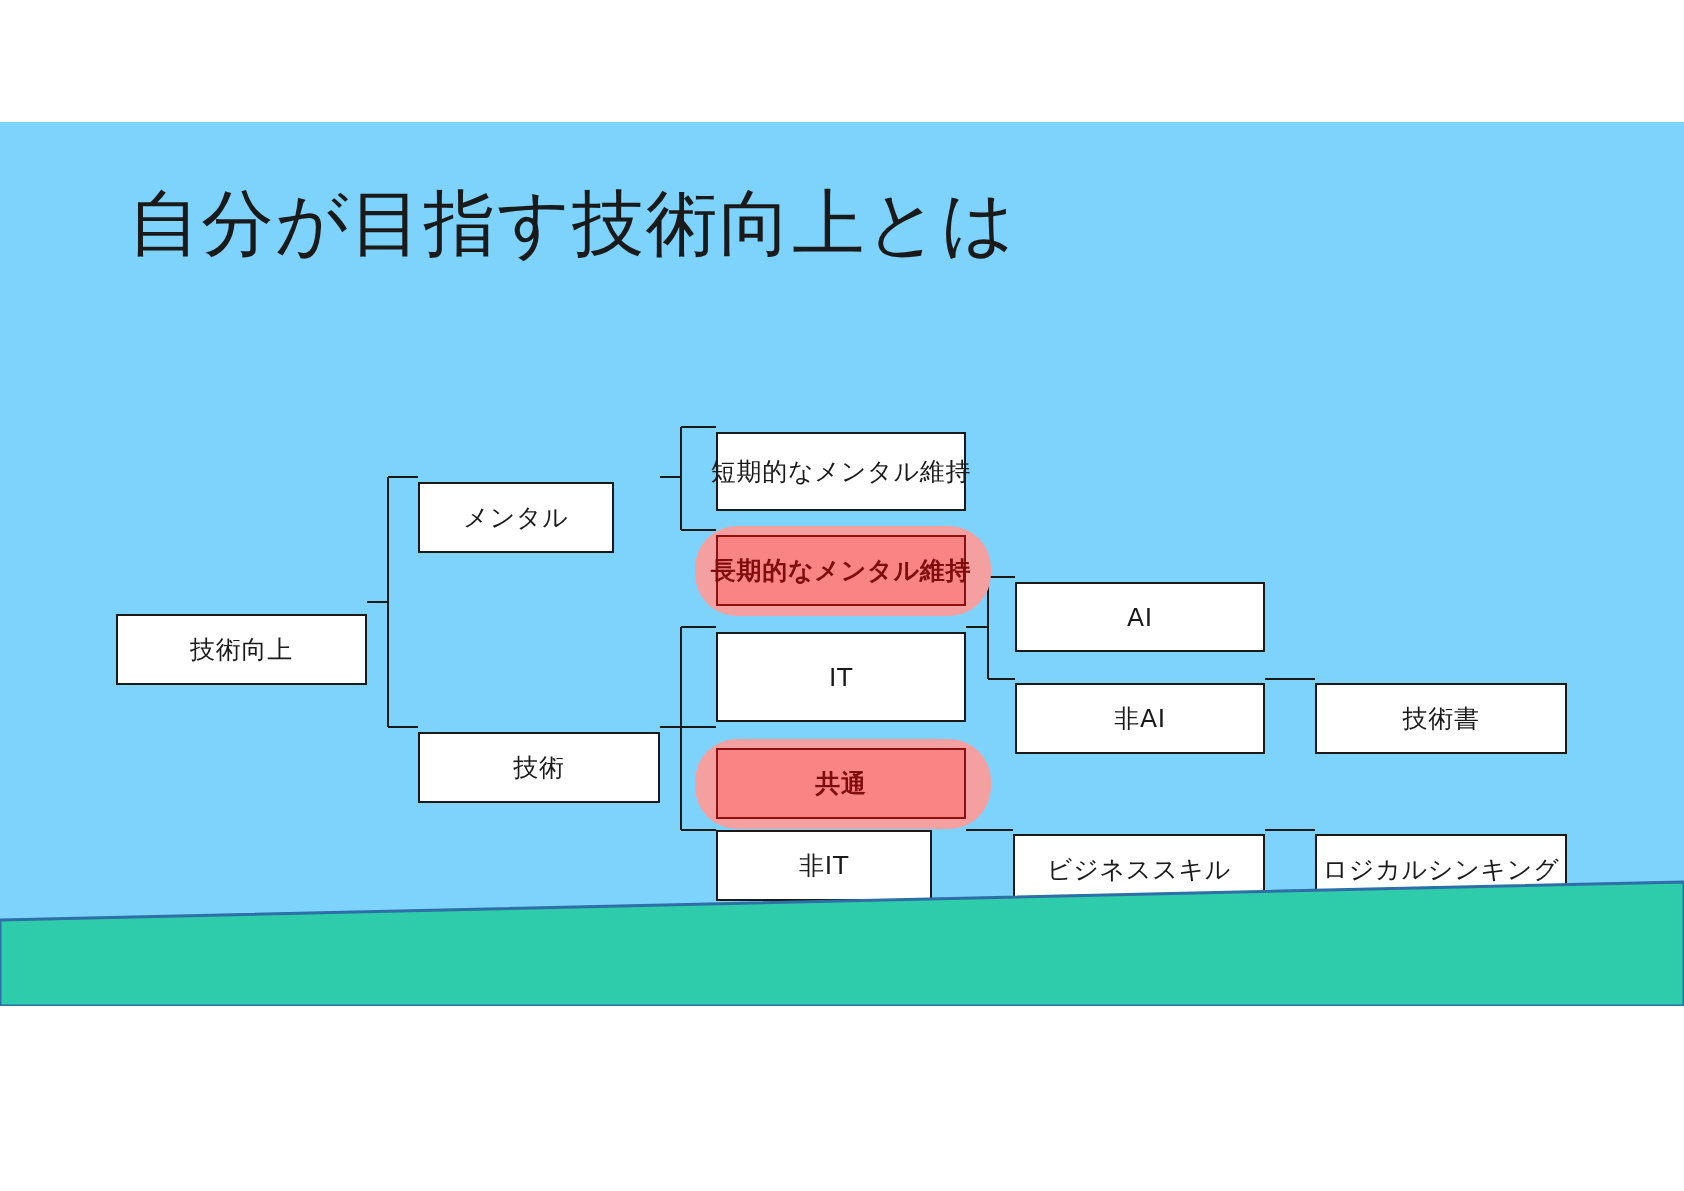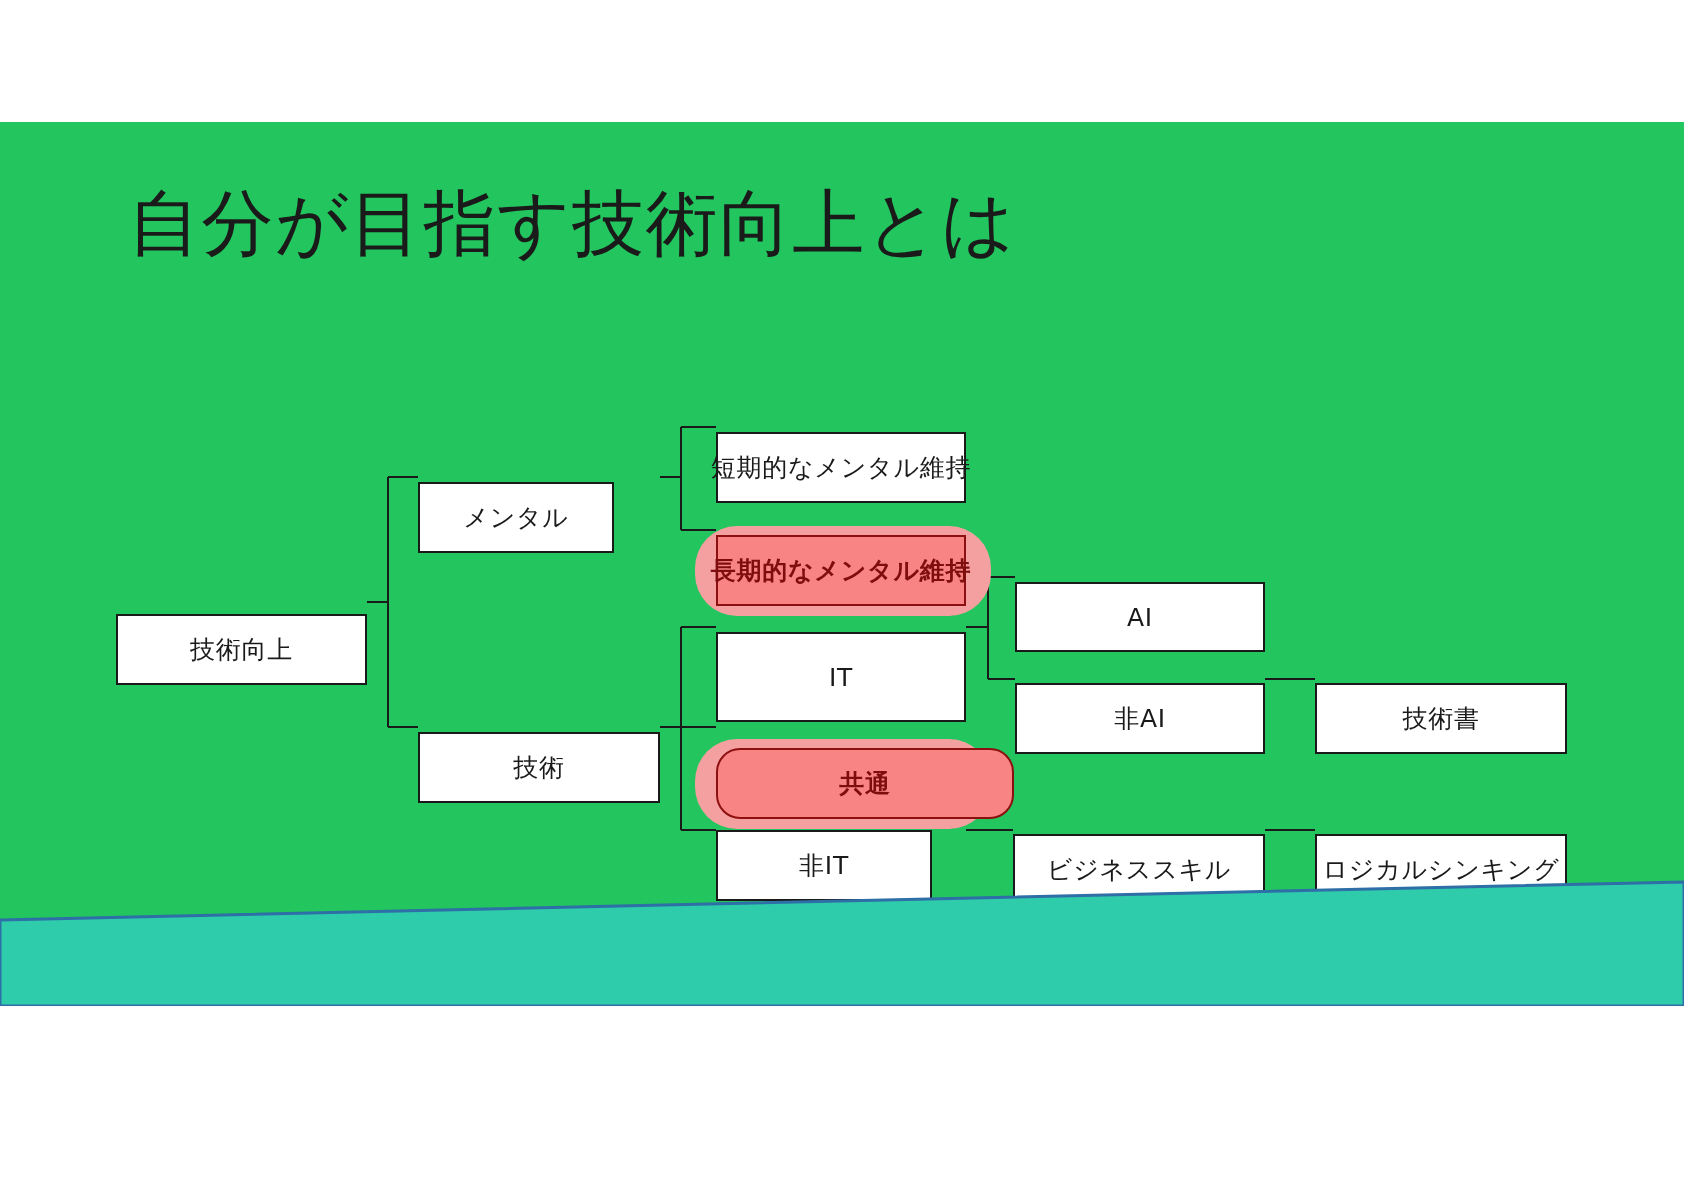"自分が目指す技術向上とは" #slide { background: #22c55e -> #7dd3fc }
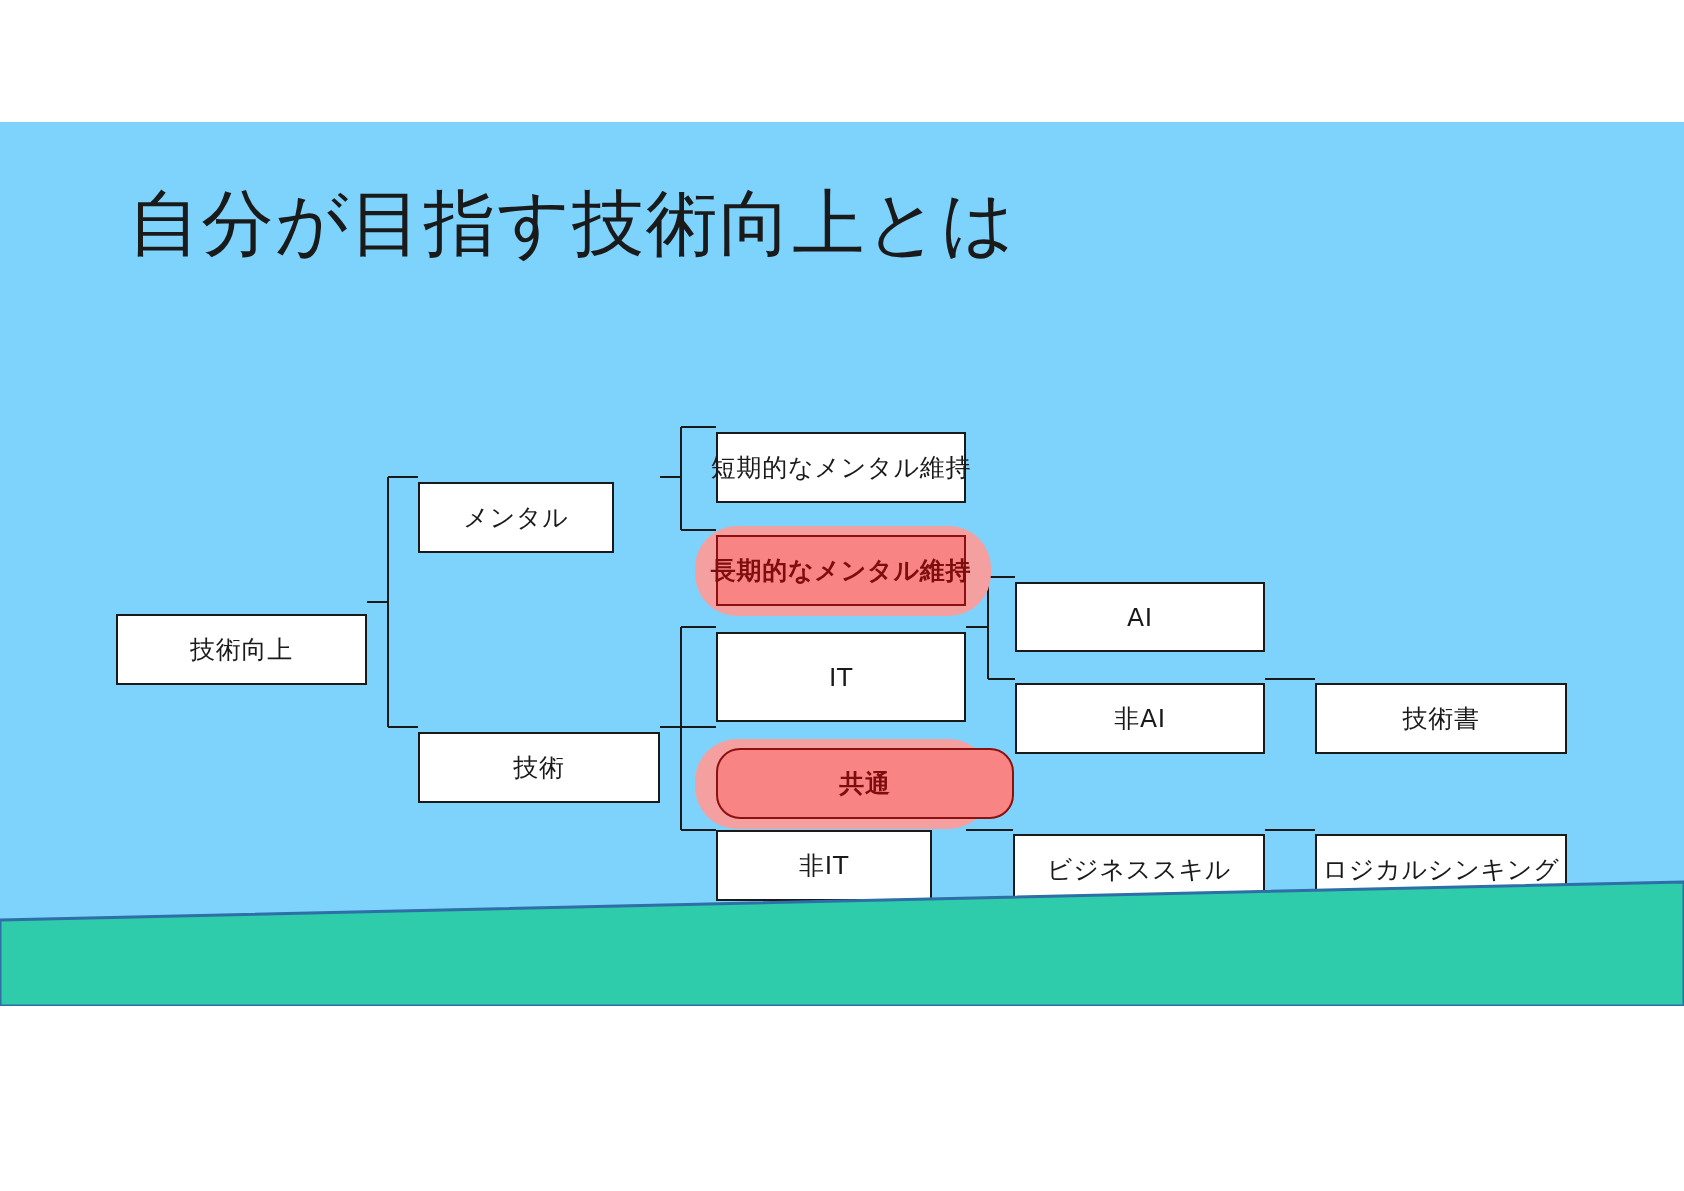"短期的なメンタル維持" div.node { height: 71px -> 79px }
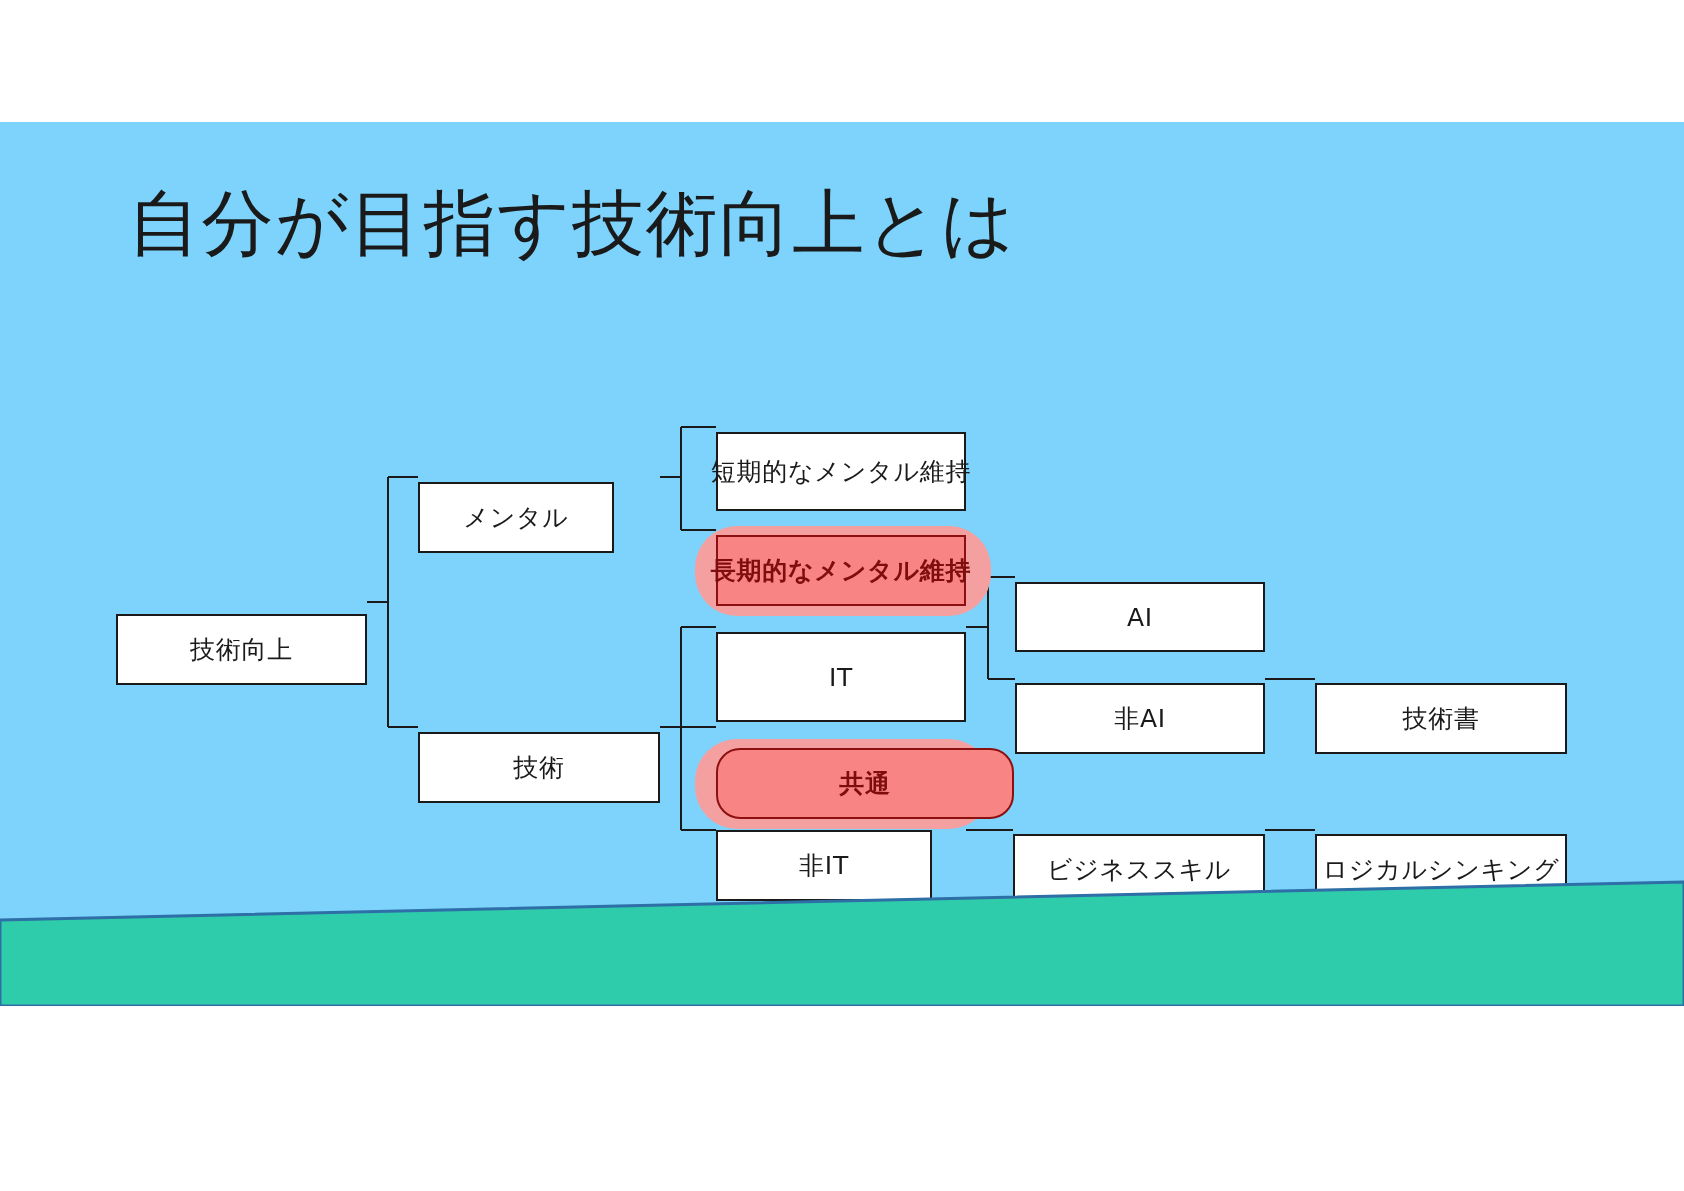"共通" div.node { border-radius: 24px -> none; width: 298px -> 250px }
